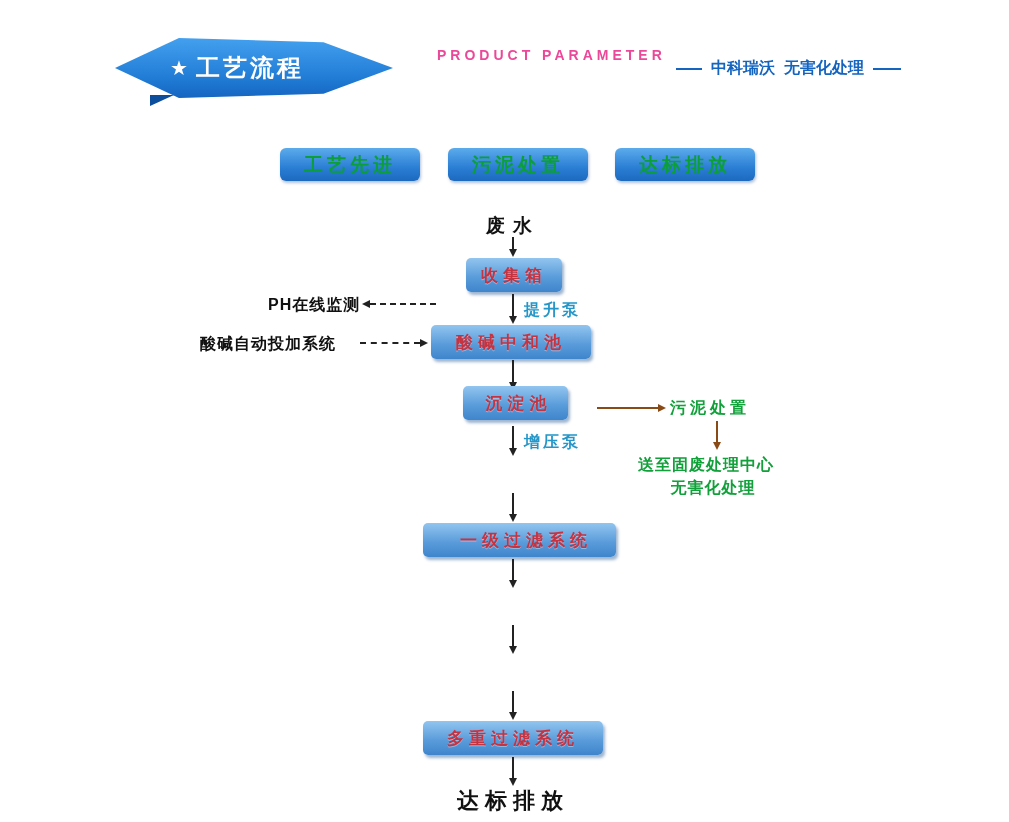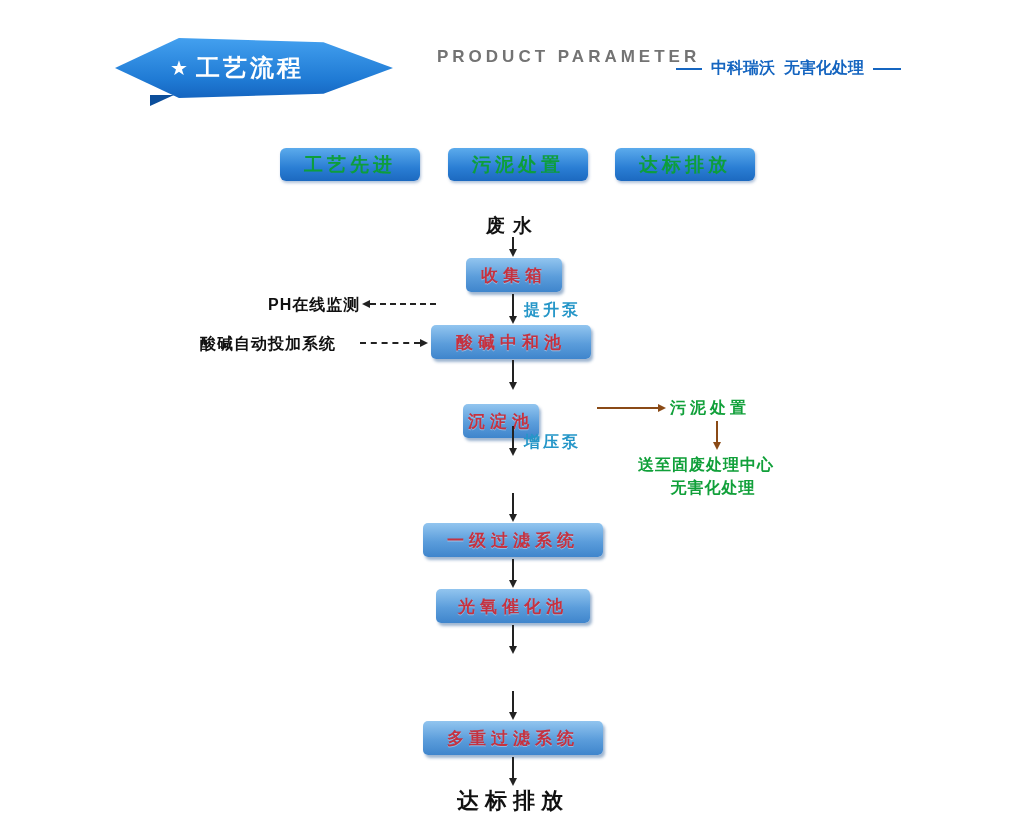"PRODUCT PARAMETER" .product-param { color: #737373 -> #ec4899; font-size: 17px -> 14px }
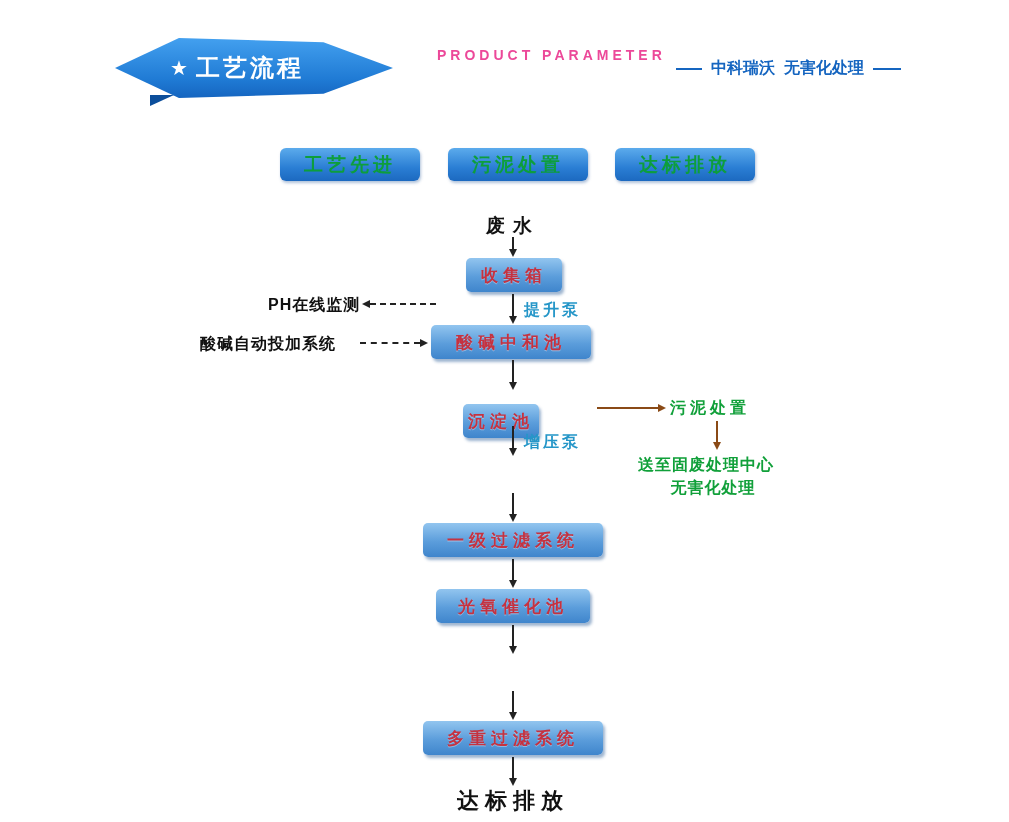"沉淀池" div.node { padding-left: none -> 6px; top: 404px -> 386px; width: 76px -> 99px }
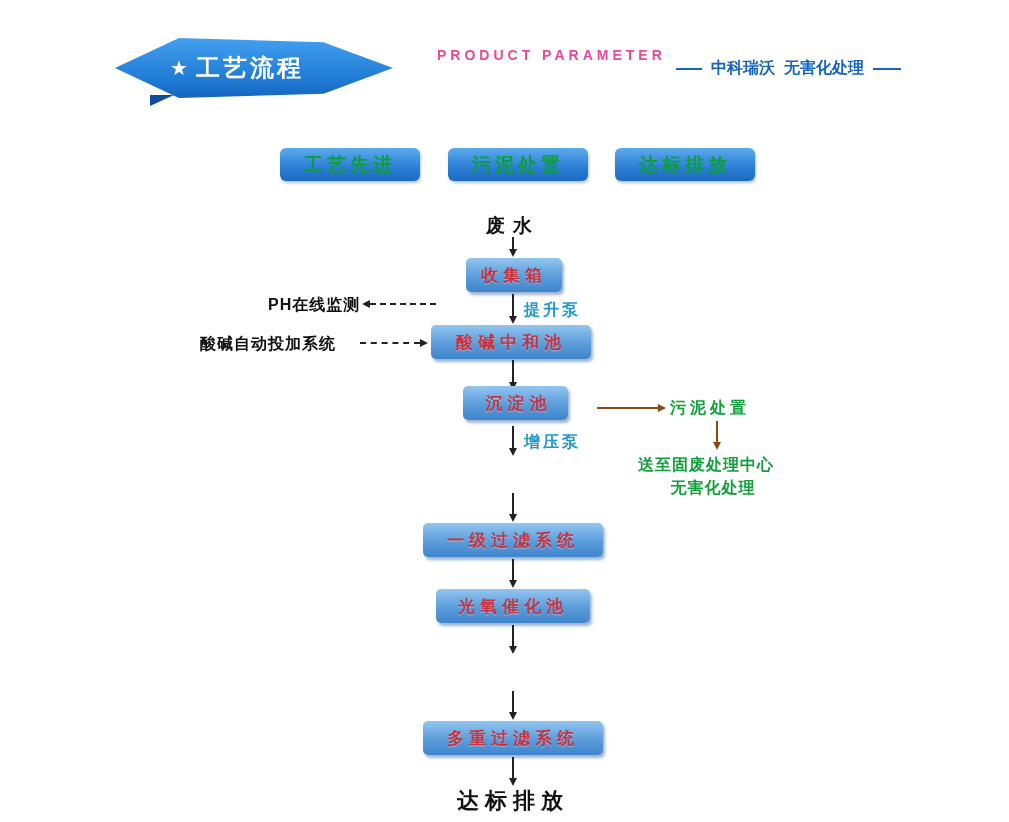"一级过滤系统" div.node { padding-left: none -> 13px }
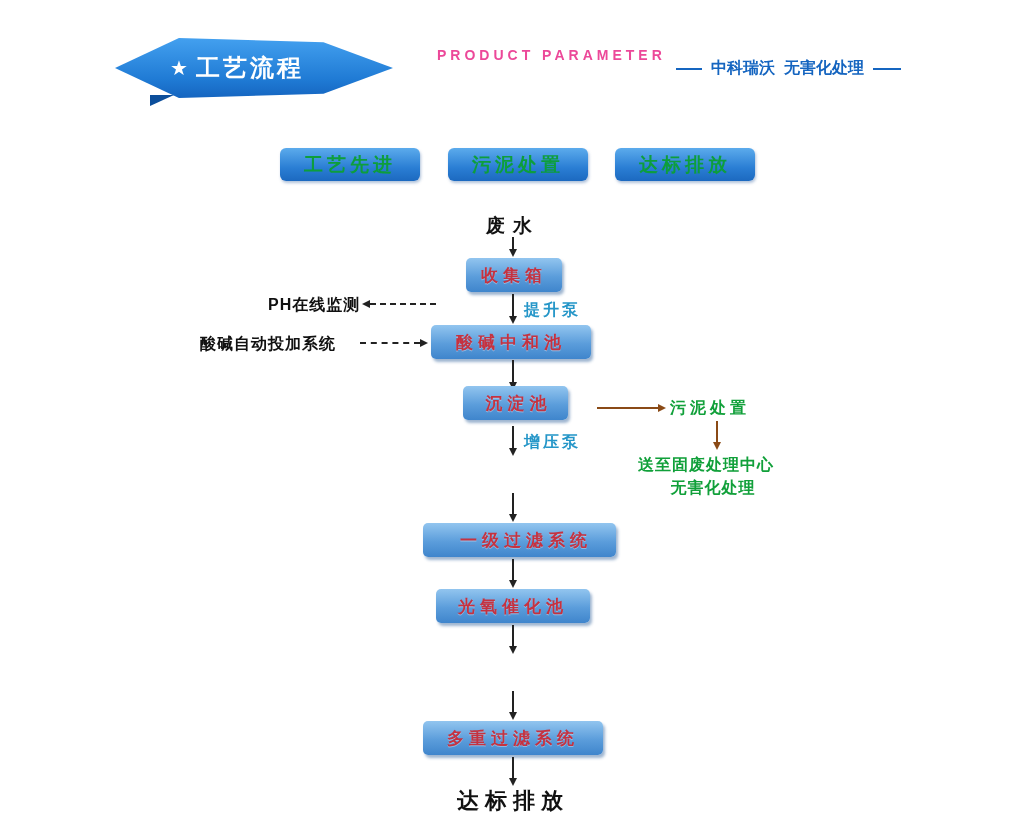"光氧催化池" div.node { html: <div>光氧催化池</div> -> none }
